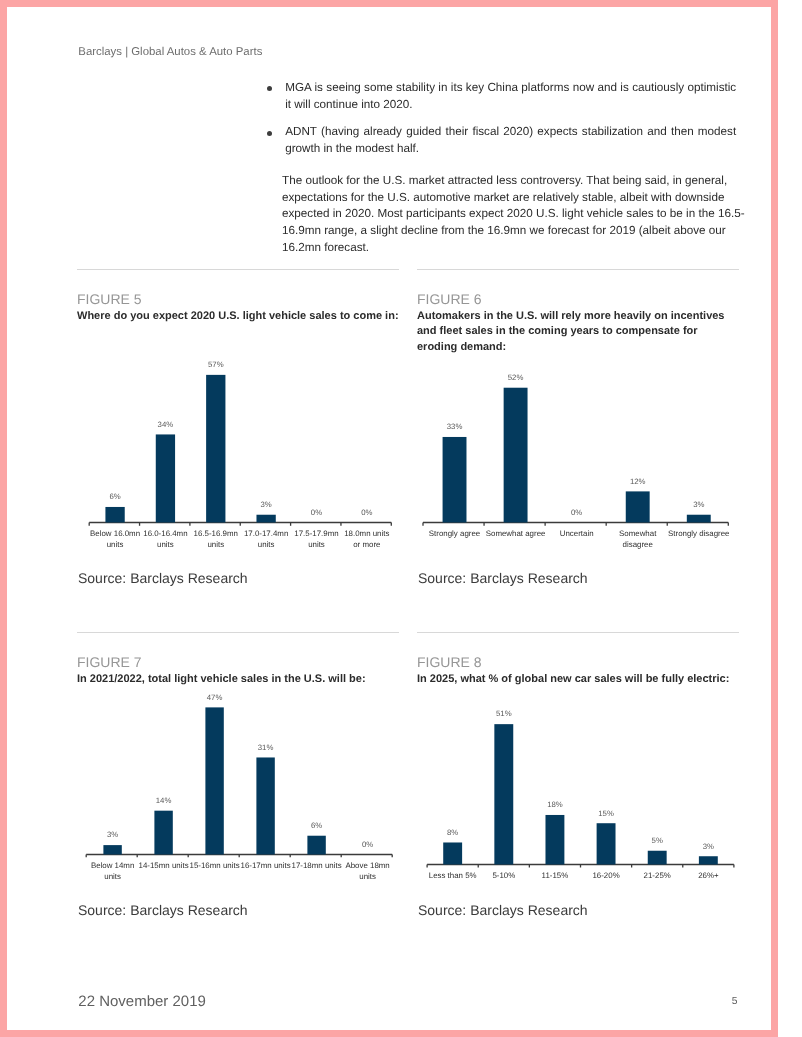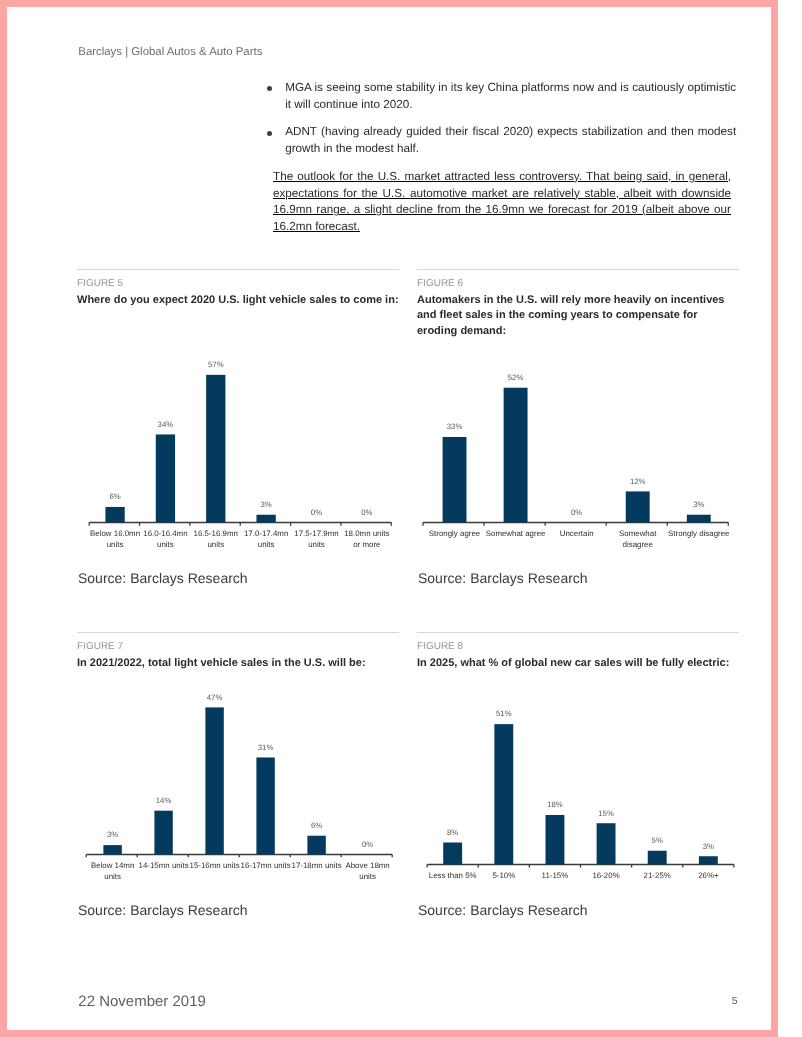"The outlook for the U.S." .para { margin: 6px -> 15px; text-decoration: underline -> none }
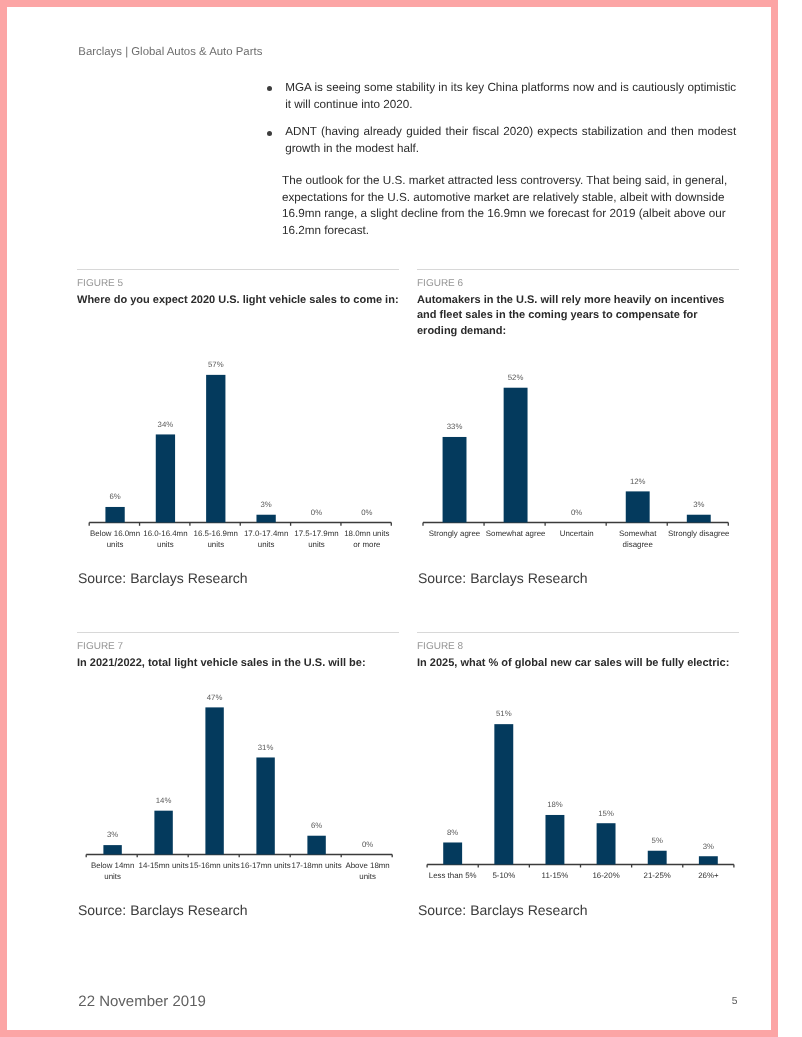"expected in 2020. Most participants" div.tline { html: none -> <div>expected in 2020. Most participants expect 2020 U.S. light vehicle sales to be in the 16.5-</div> }
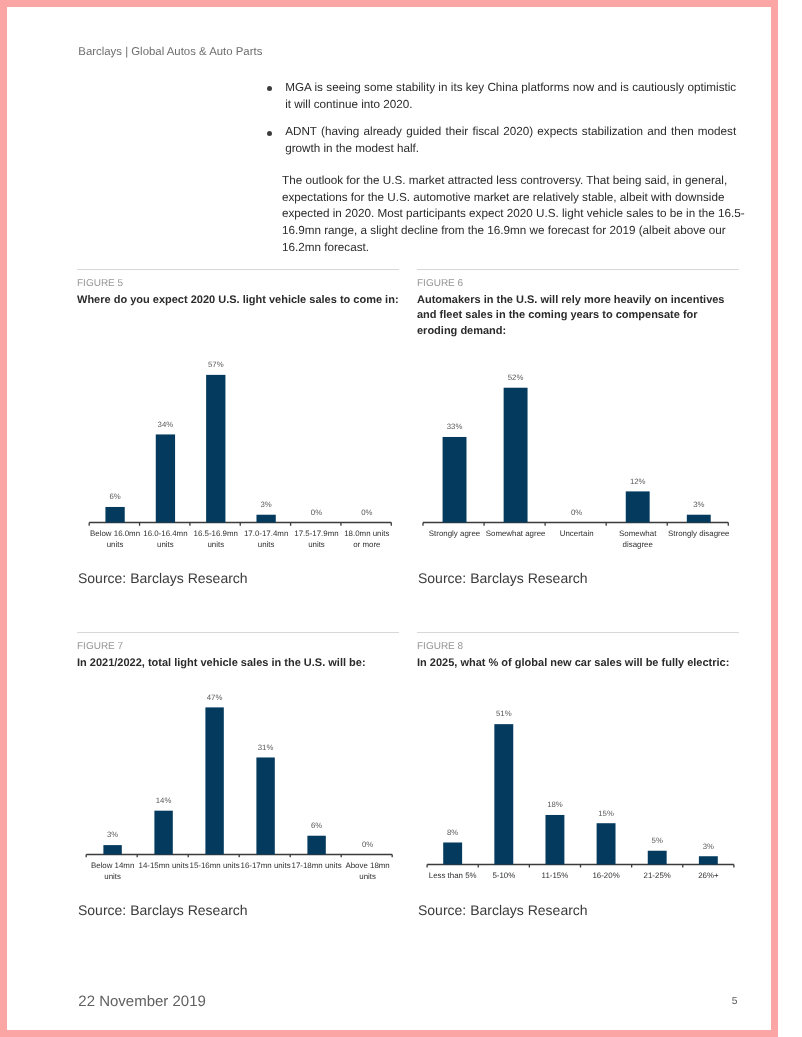"FIGURE 5" .fignum { font-size: 10px -> 14px; margin-top: 7px -> 23px }
